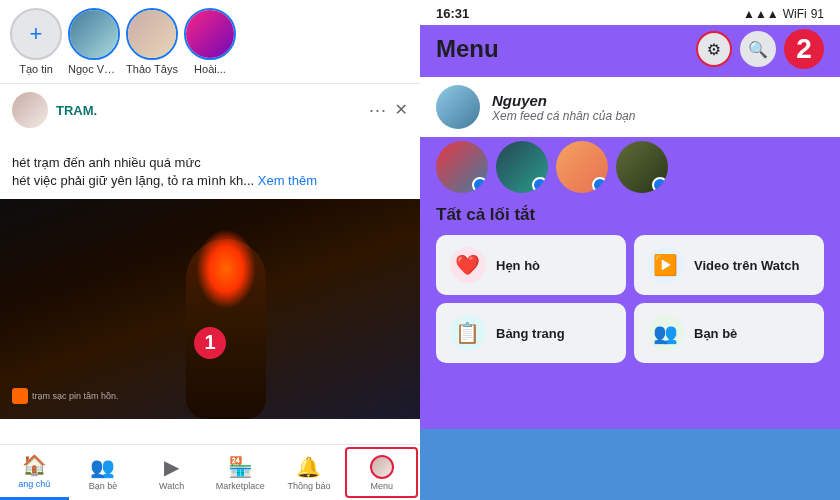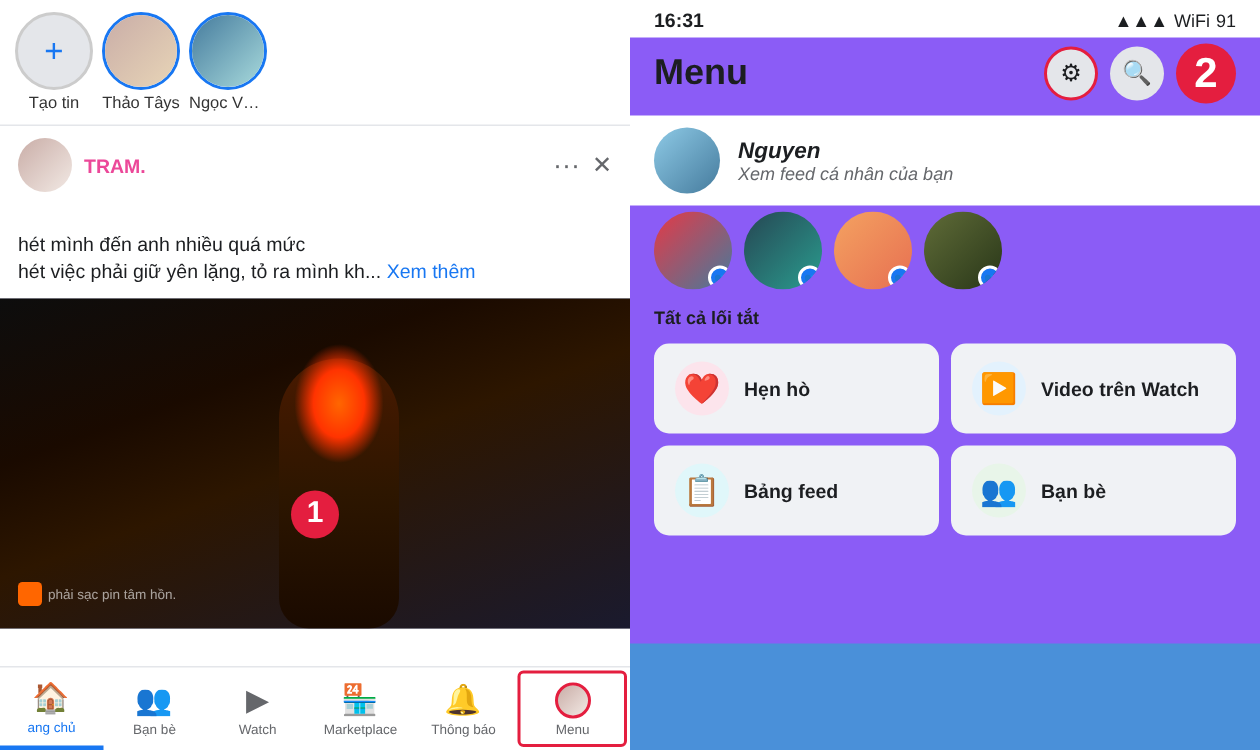"Thảo Tâys" div.story-item { order: before "Ngọc Vàng" -> after "Ngọc Vàng" }
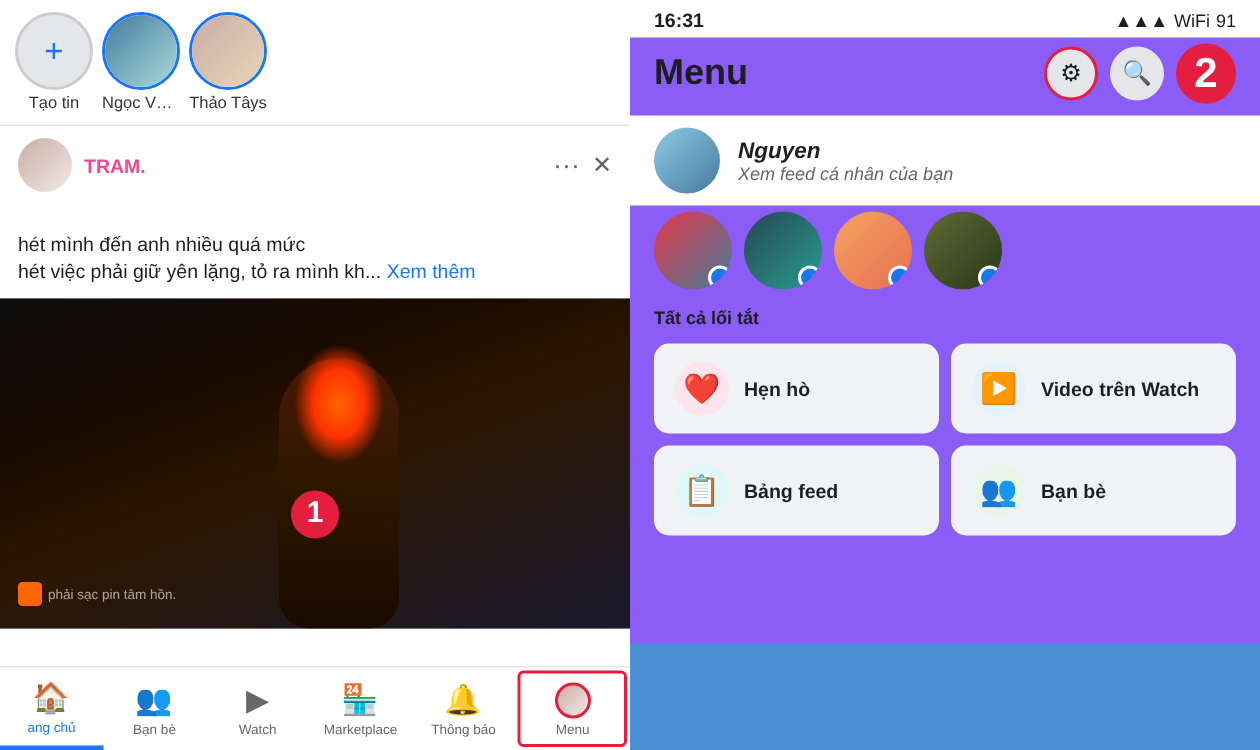"Hoài..." div.story-item { html: none -> <div> <div> <div></div> </div> <span>Hoài...</span> </div> }
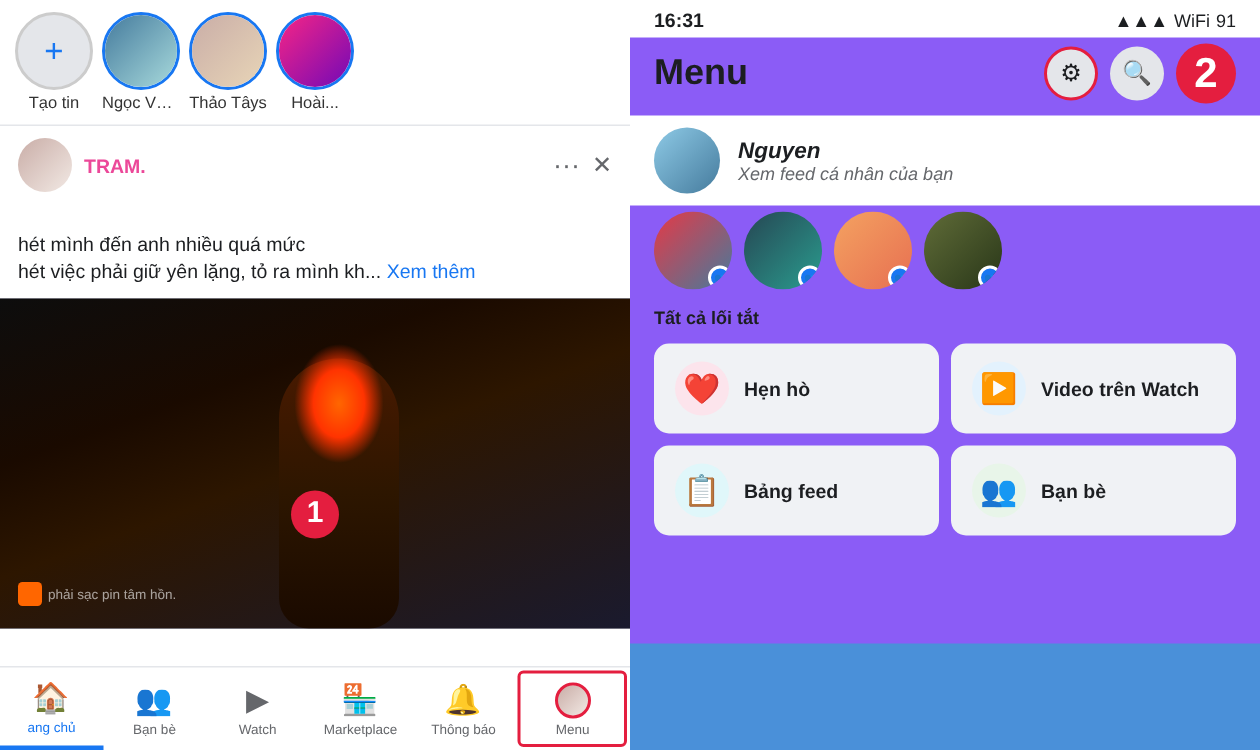"TRAM." .post-name { color: #ec4899 -> #0f766e }
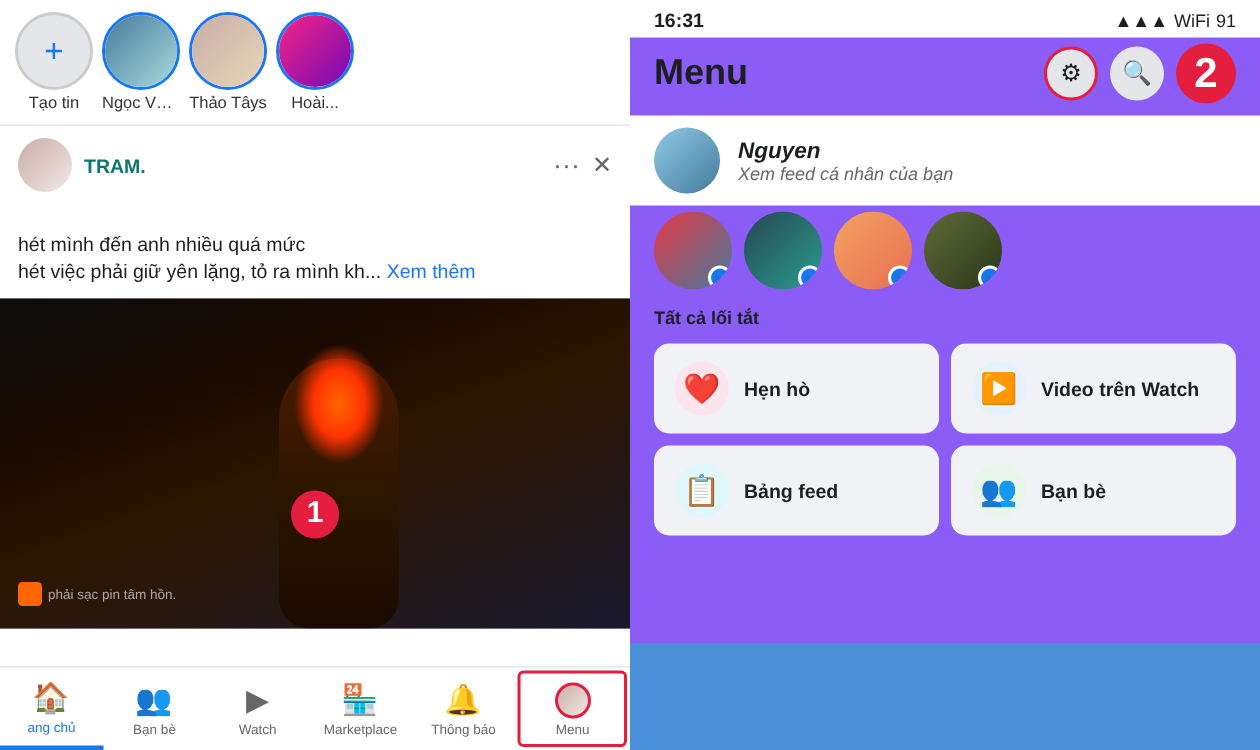"hét mình đến anh nhiều" span { text: mình -> trạm }
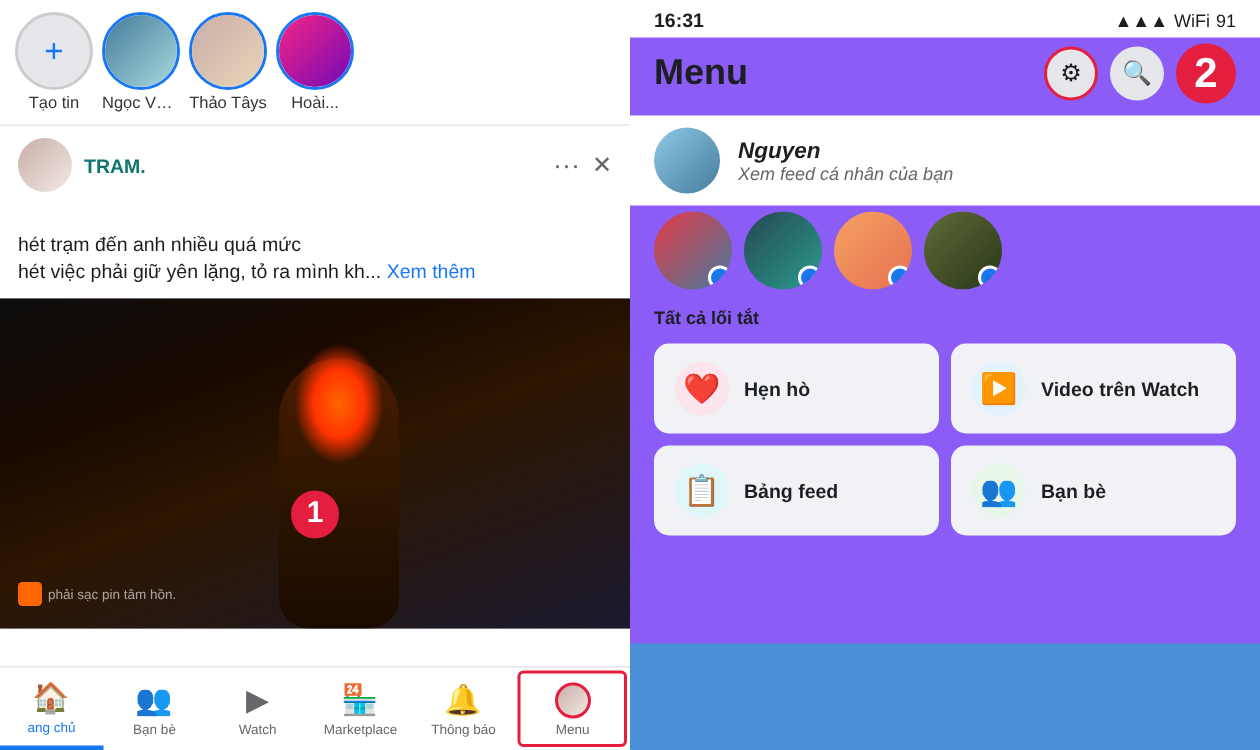"Tất cả lối tắt" .all-section-title { font-size: 12px -> 17px }
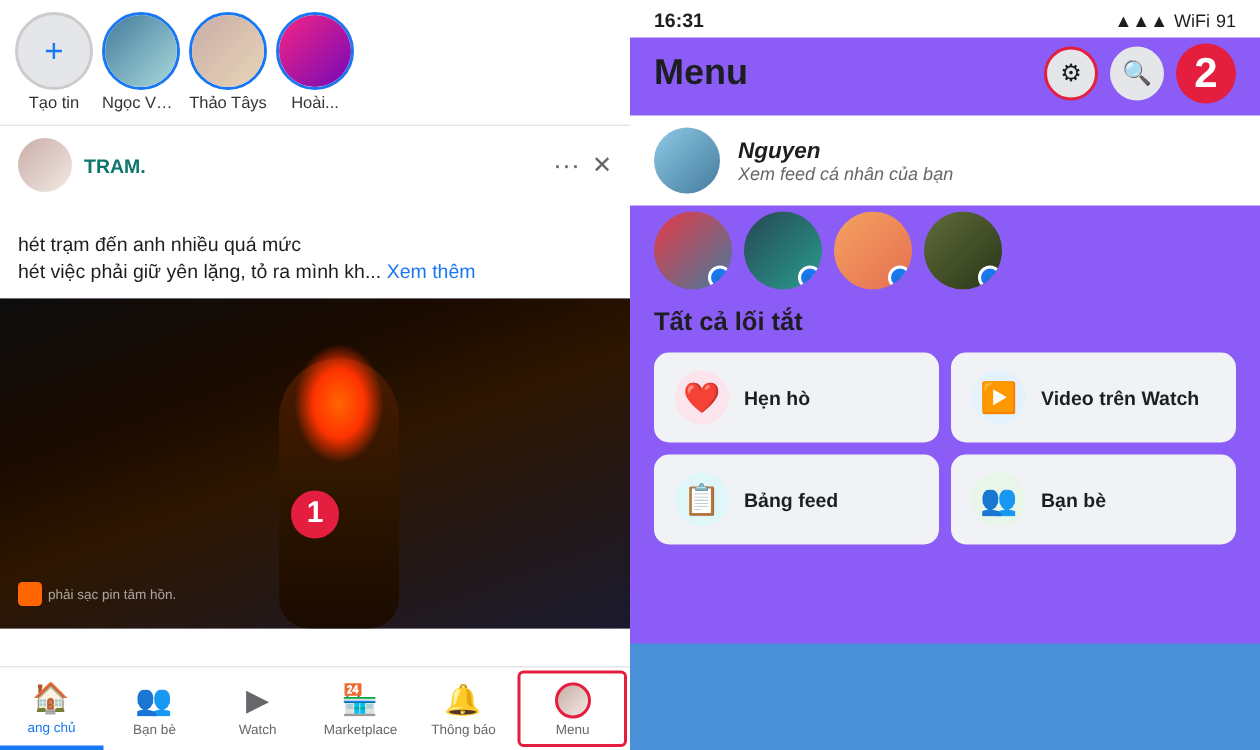"Bảng feed" span.feature-name { text: feed -> trang }
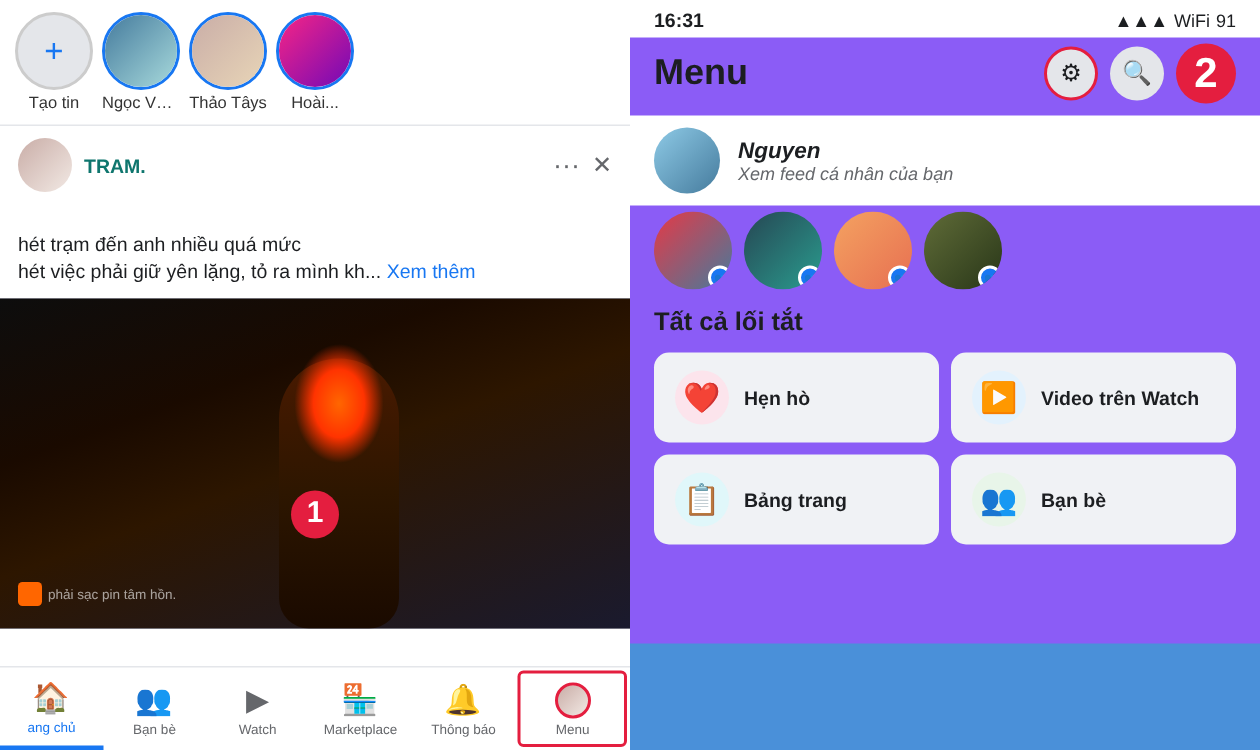"phải sạc pin tâm hồn." span { text: phải -> trạm }
